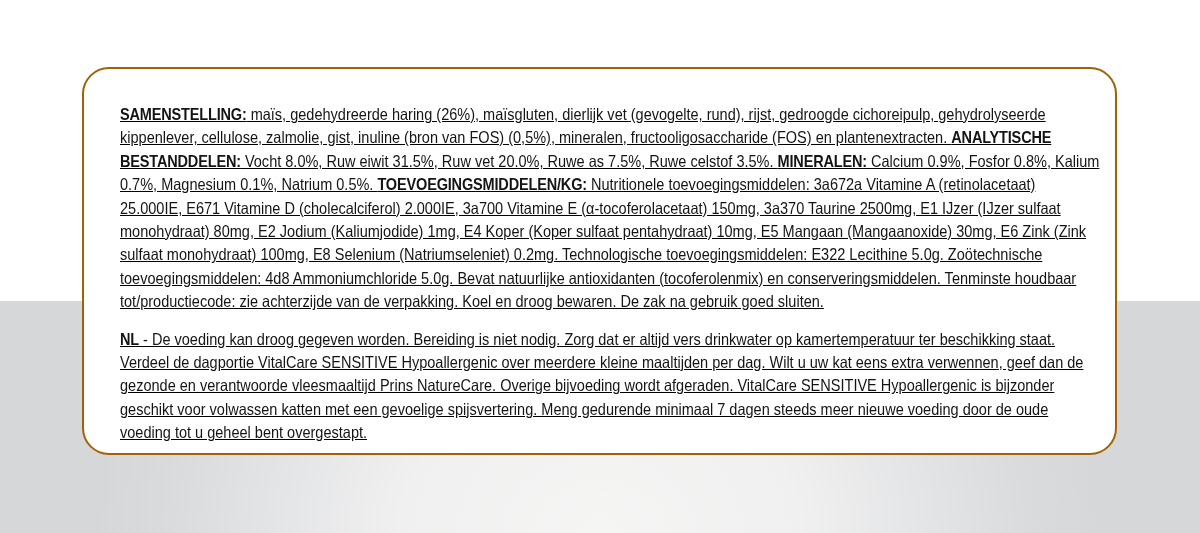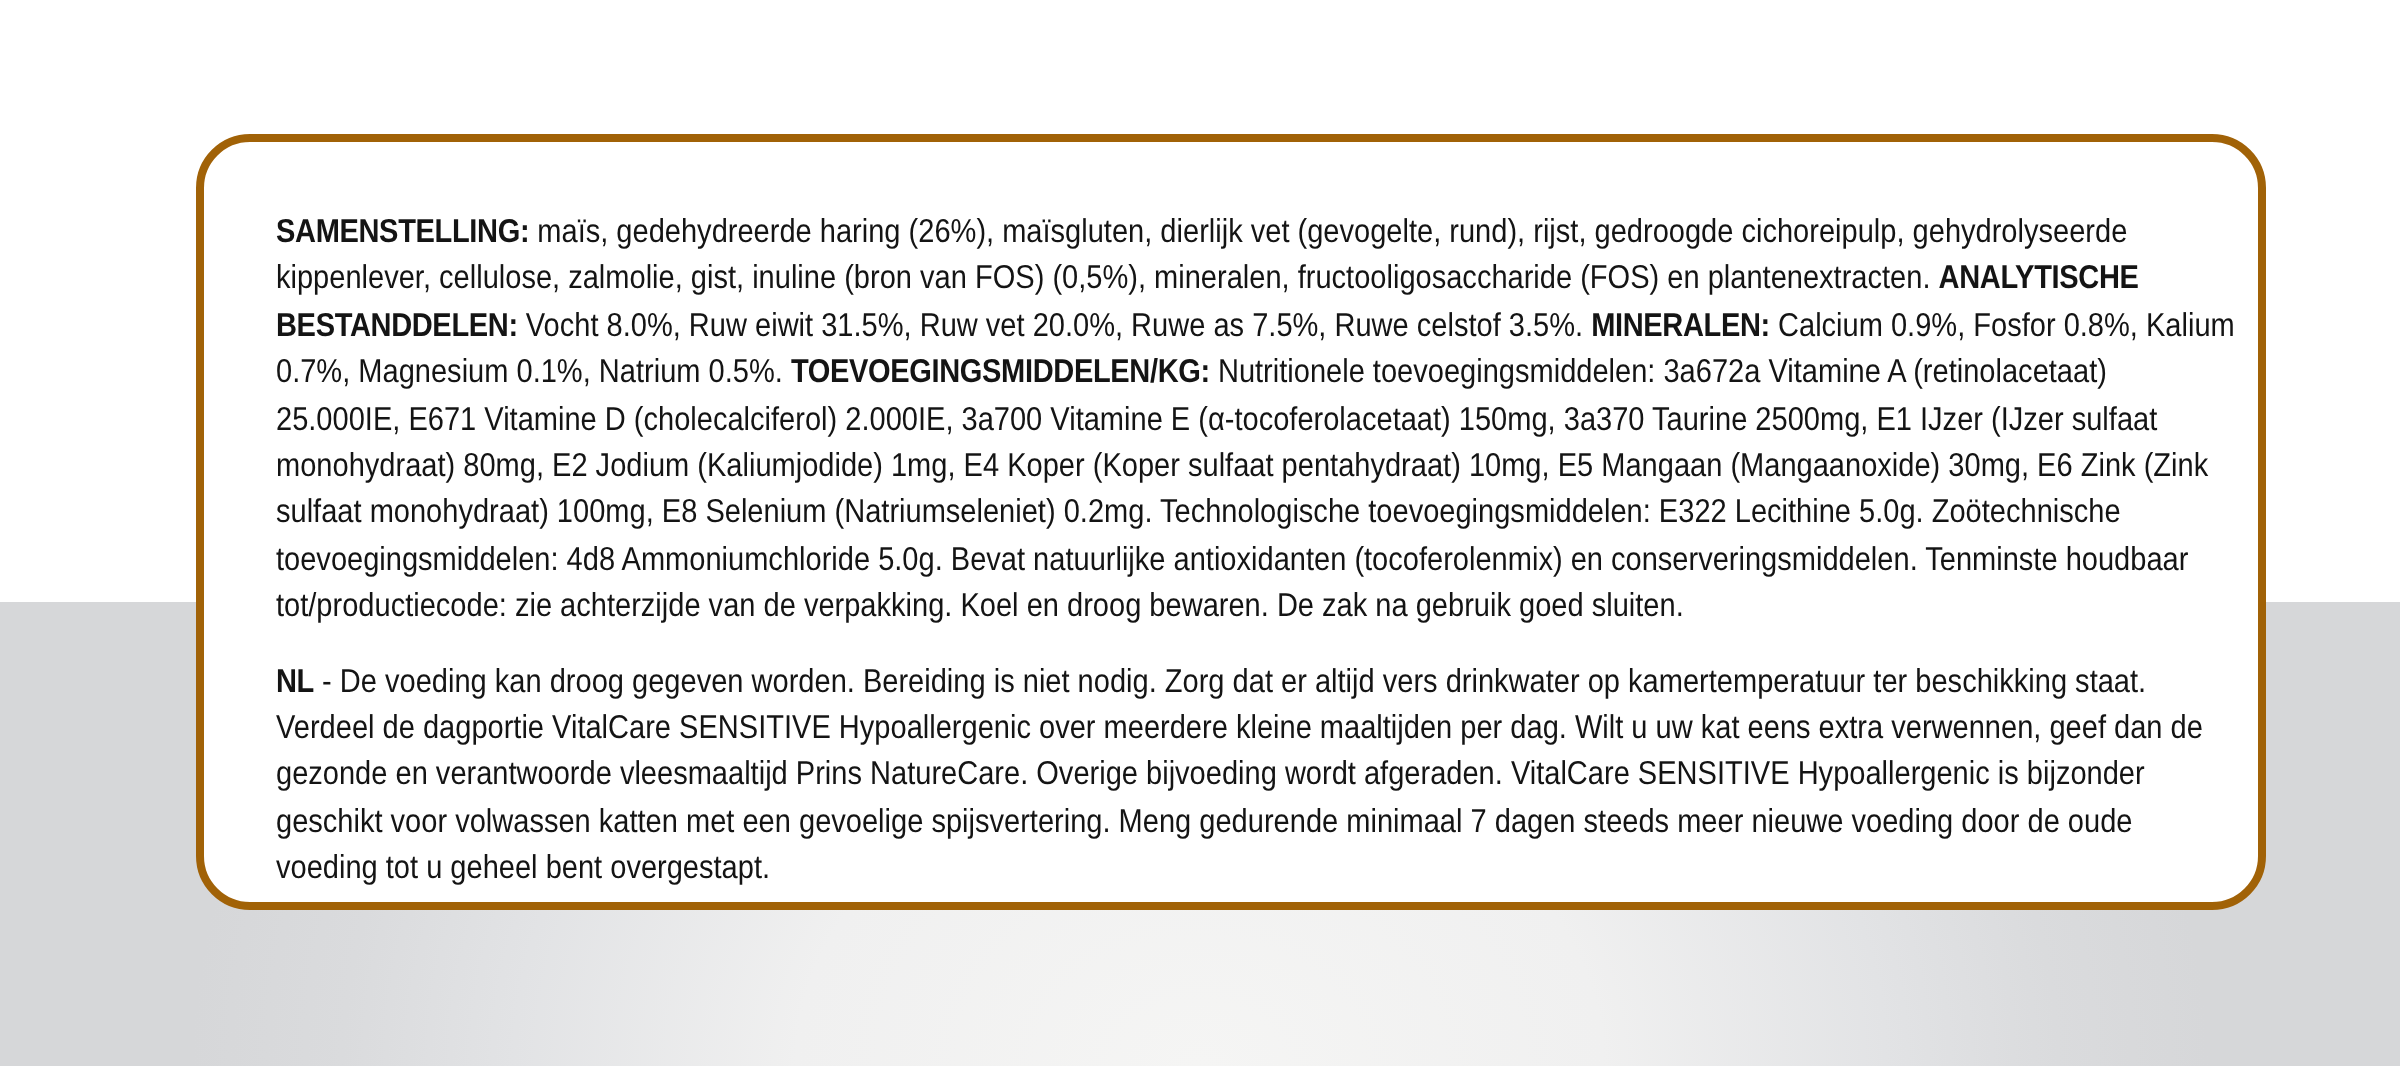"SAMENSTELLING: maïs, gedehydreerde" .card { border: 4px solid #a16207 -> 2px solid #a16207; left: 98px -> 82px; text-decoration: none -> underline }
